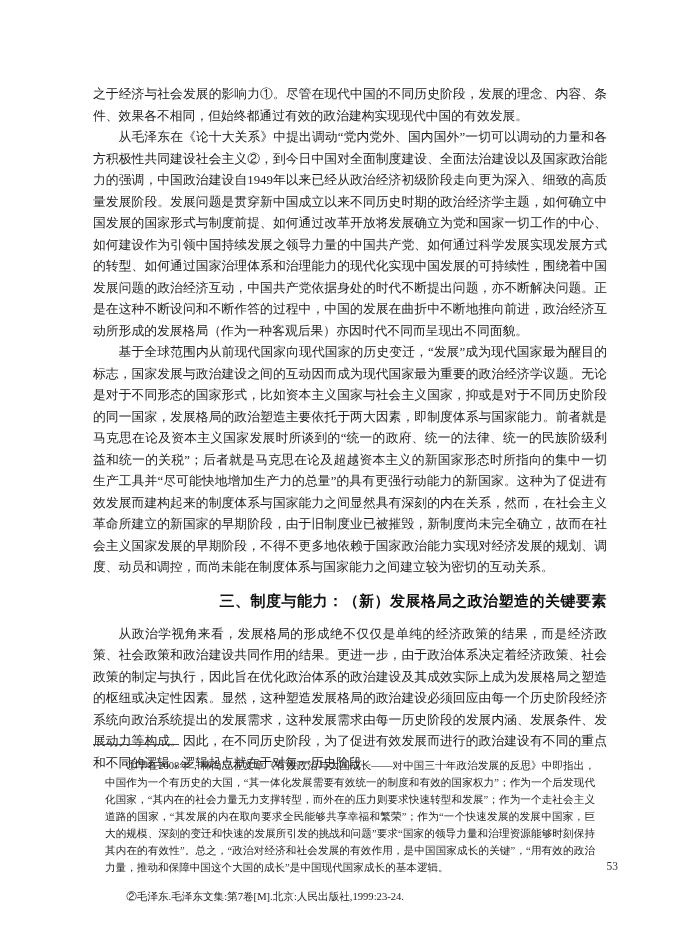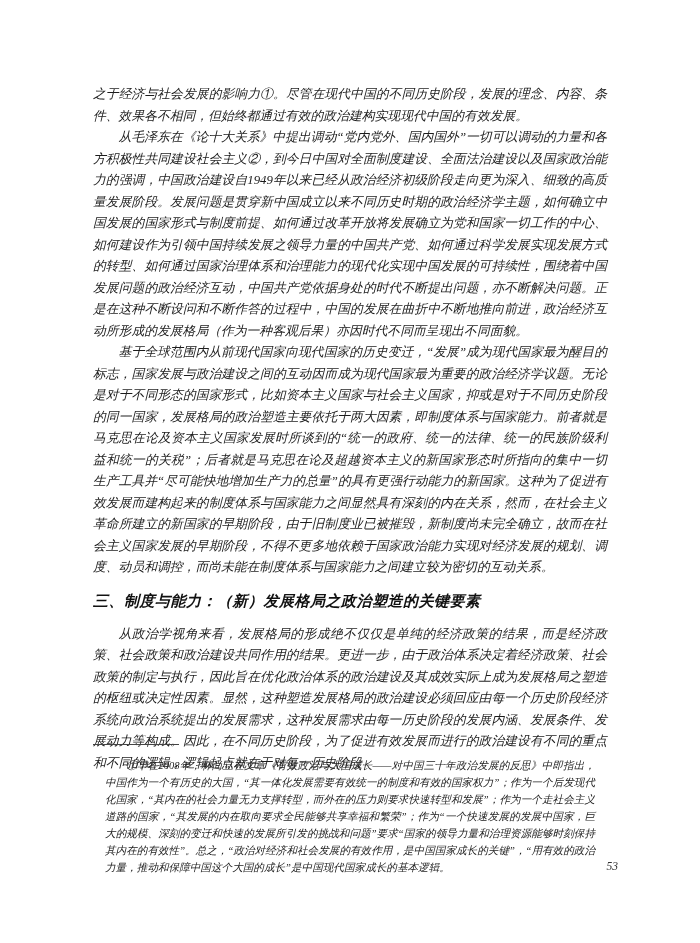"之于经济与社会发展的影响力①。尽管在现代中国的不同历史阶段，发展的理念、内容、条" .page { font-style: italic -> none }
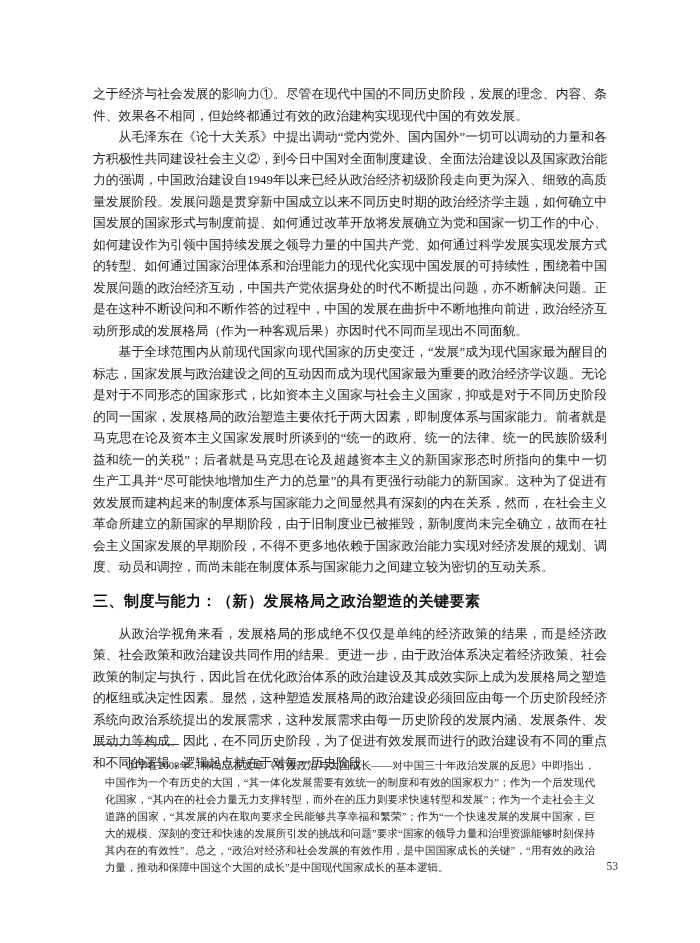"三、制度与能力：（新）发展格局之政治塑造的关键要素" .section-heading { text-align: left -> right }
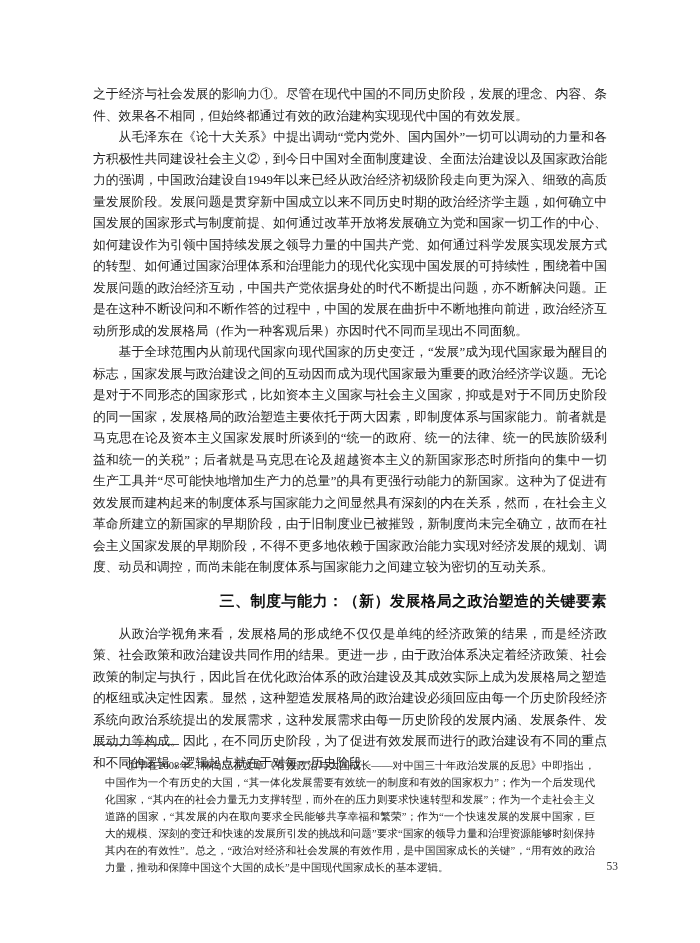"②毛泽东.毛泽东文集:第7卷[M].北京:人民出版社,1999:23-24." p { html: none -> <p>②毛泽东.毛泽东文集:第7卷[M].北京:人民出版社,1999:23-24.</p> }
